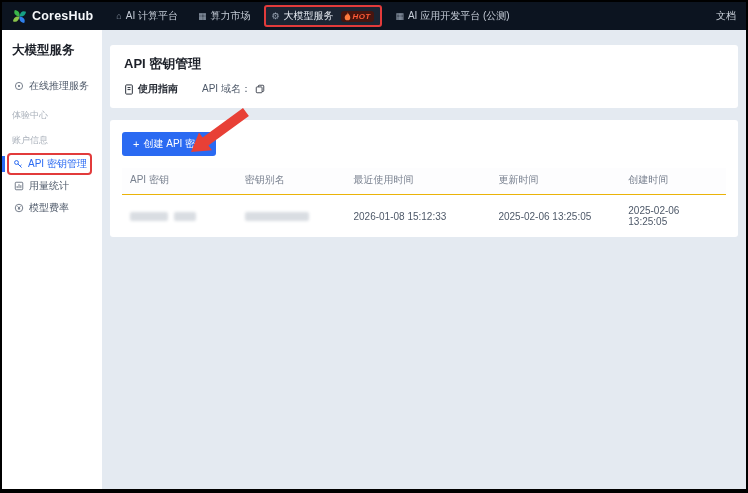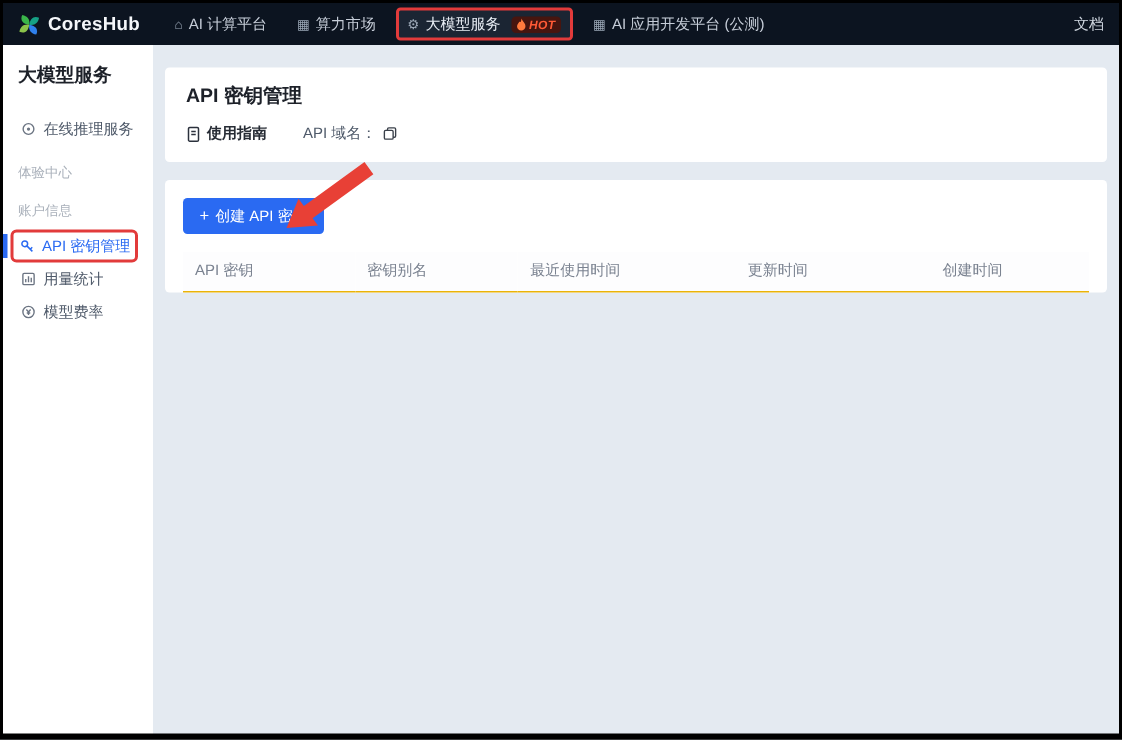"2026-01-08 15:12:33" tr { html: none -> <tr> <td><span></span><span></span></td> <td><span></span></td> <td>2026-01-08 15:12:33</td> <td>2025-02-06 13:25:05</td> <td>2025-02-06 13:25:05</td> </tr> }
